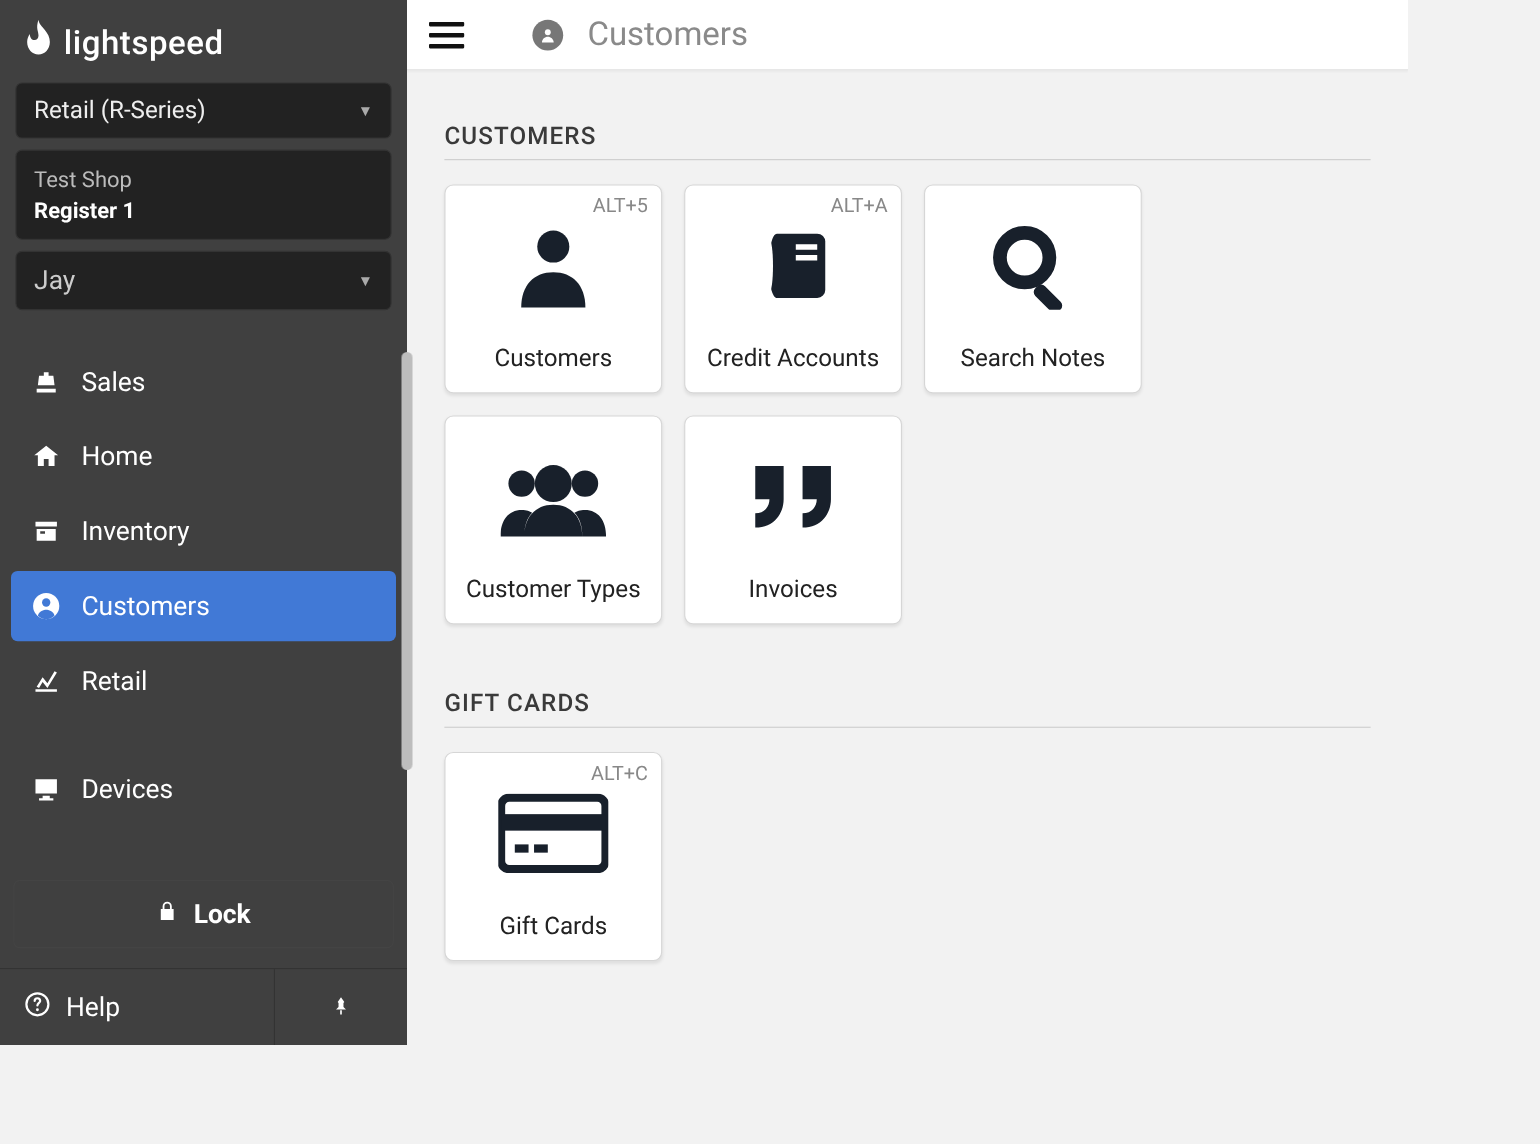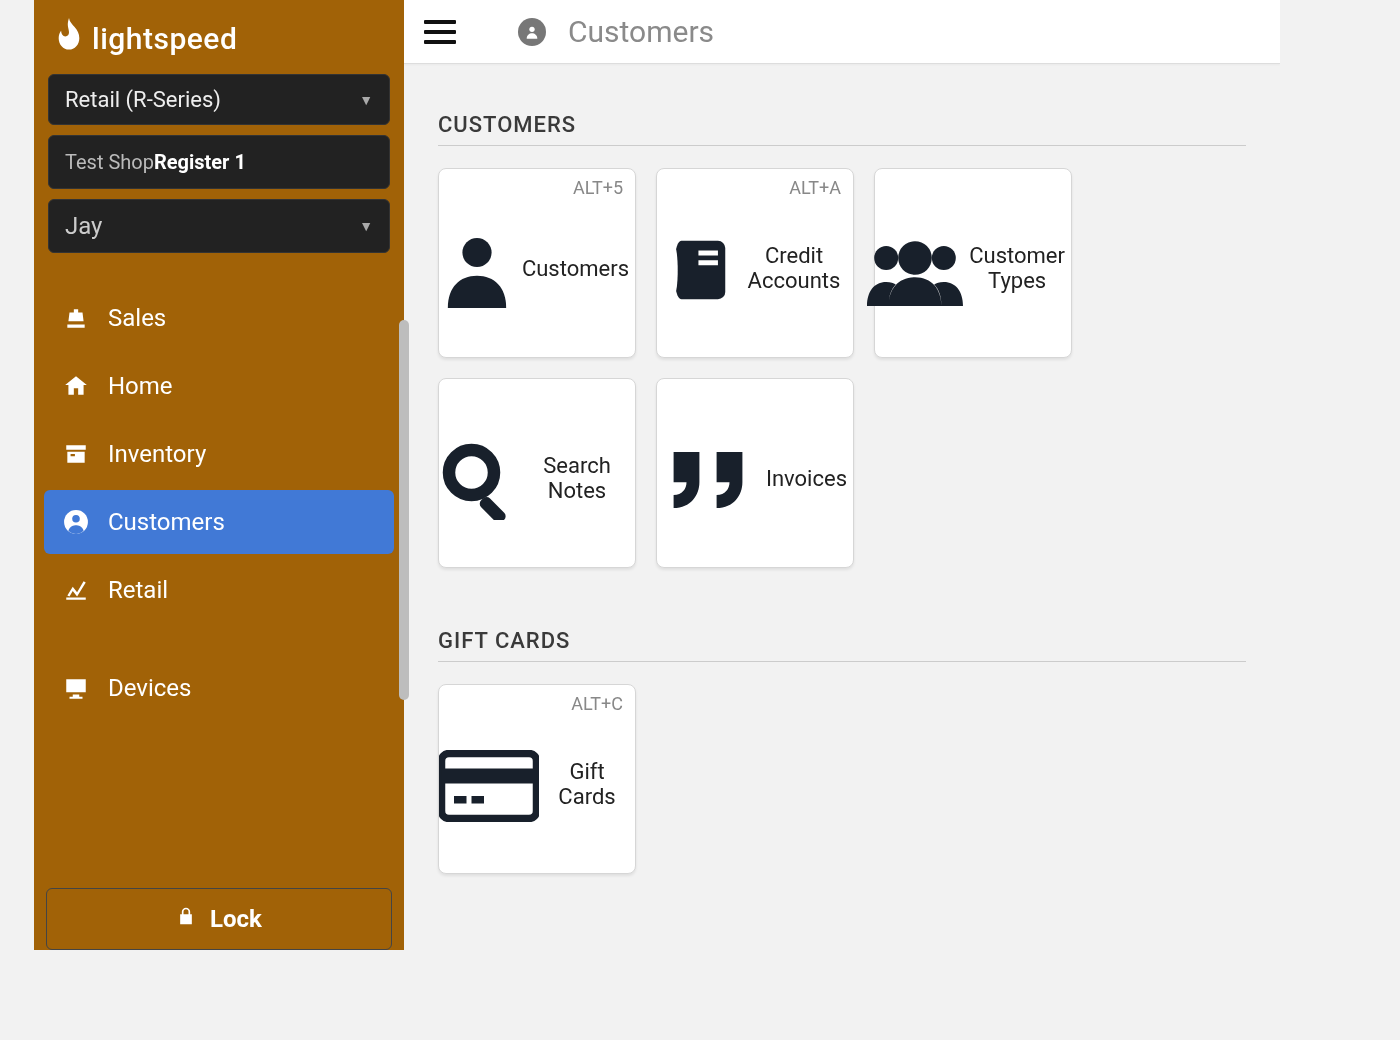"lightspeed" .sidebar { background: #a16207 -> #404040; margin-left: 34px -> none }
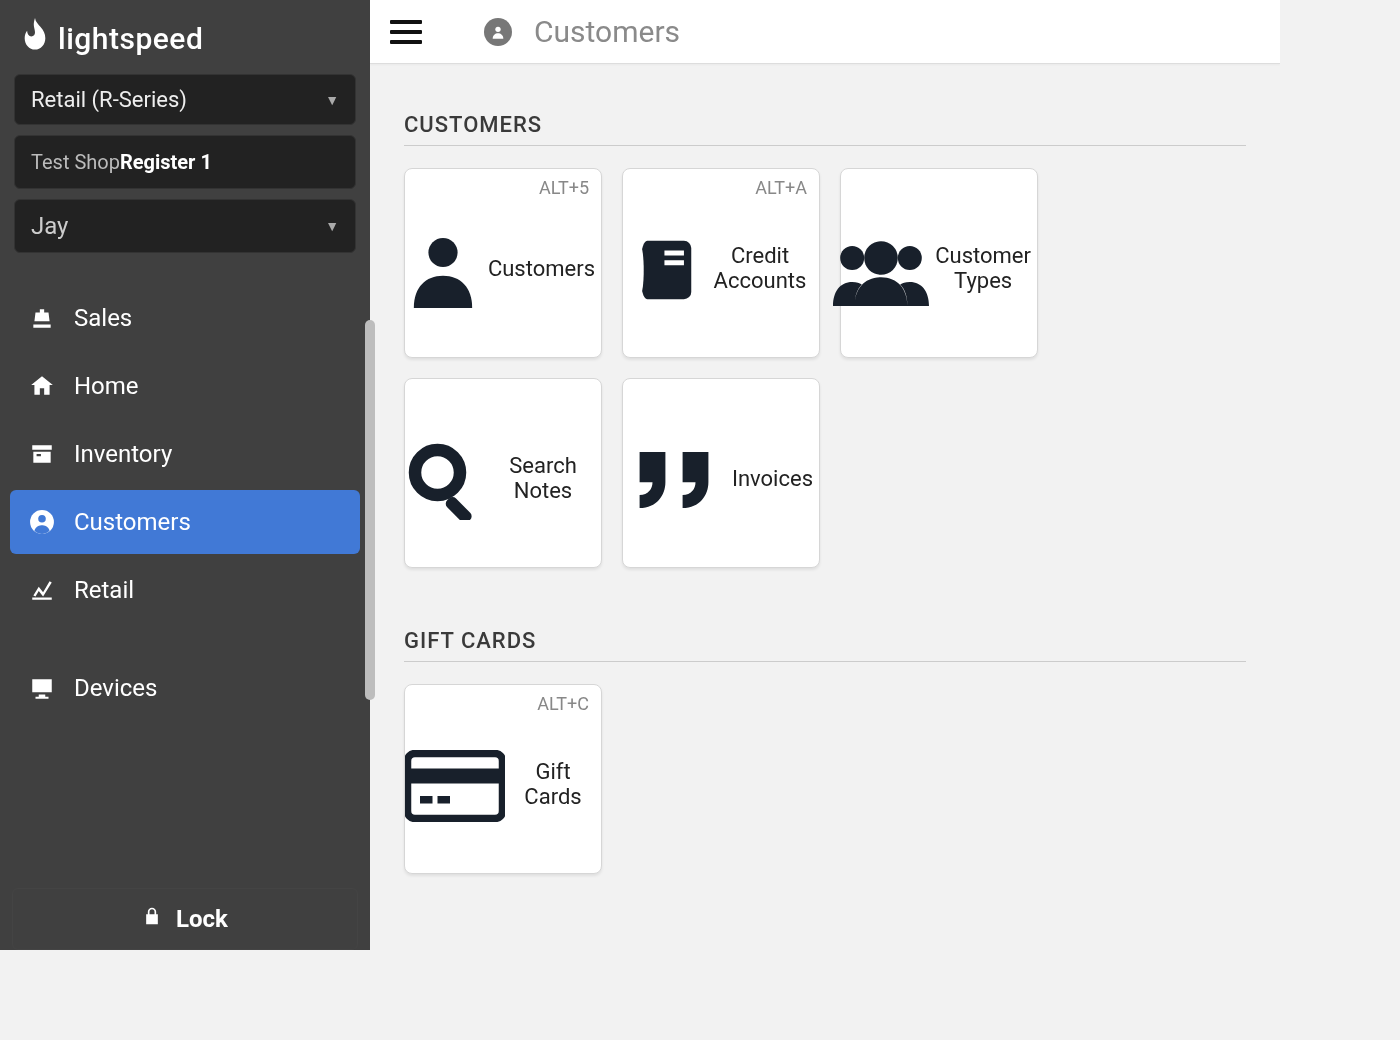"Test Shop" .selector.stack .textcol { flex-direction: row -> column }
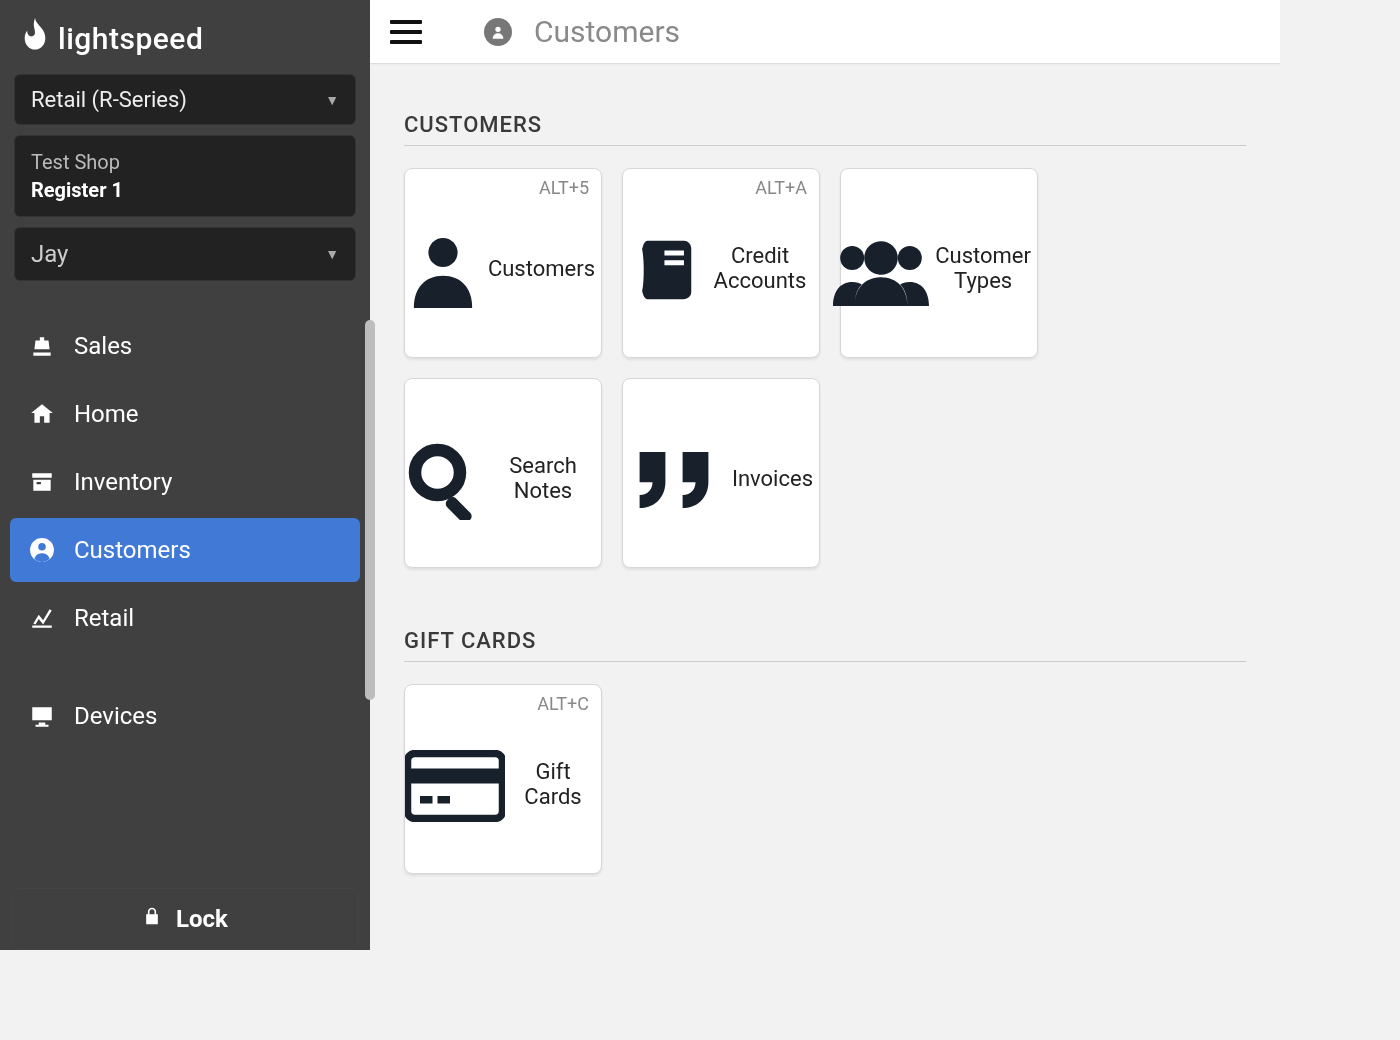"ALT+5" .tile { flex-direction: row -> column; justify-content: flex-end -> space-between }
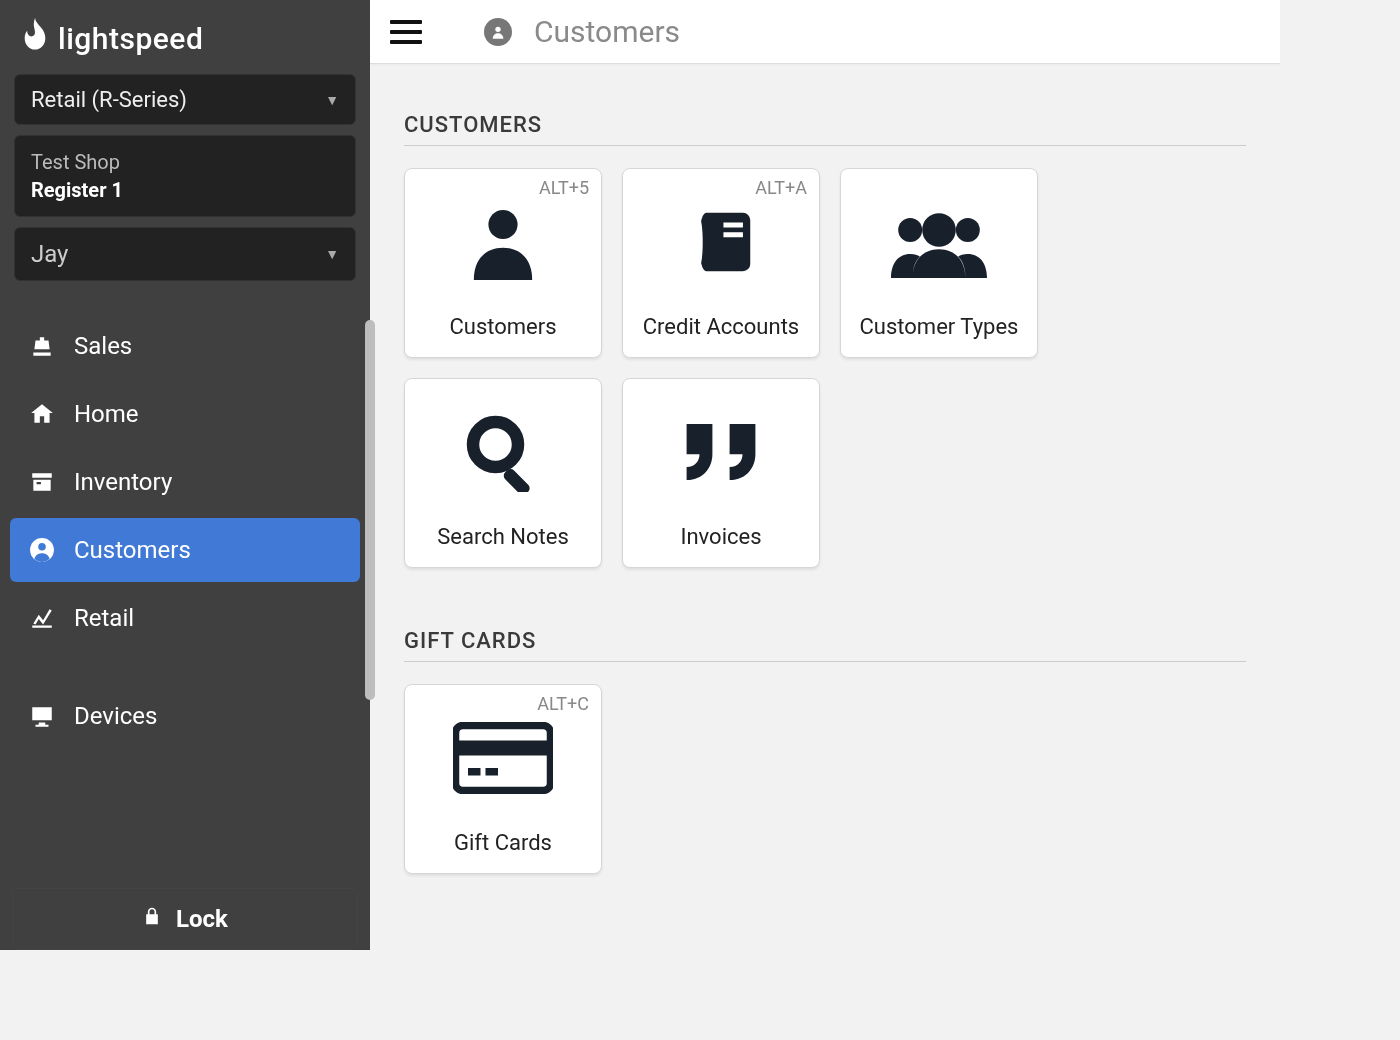"Customer Types" div.tile { order: before "Search Notes" -> after "Search Notes" }
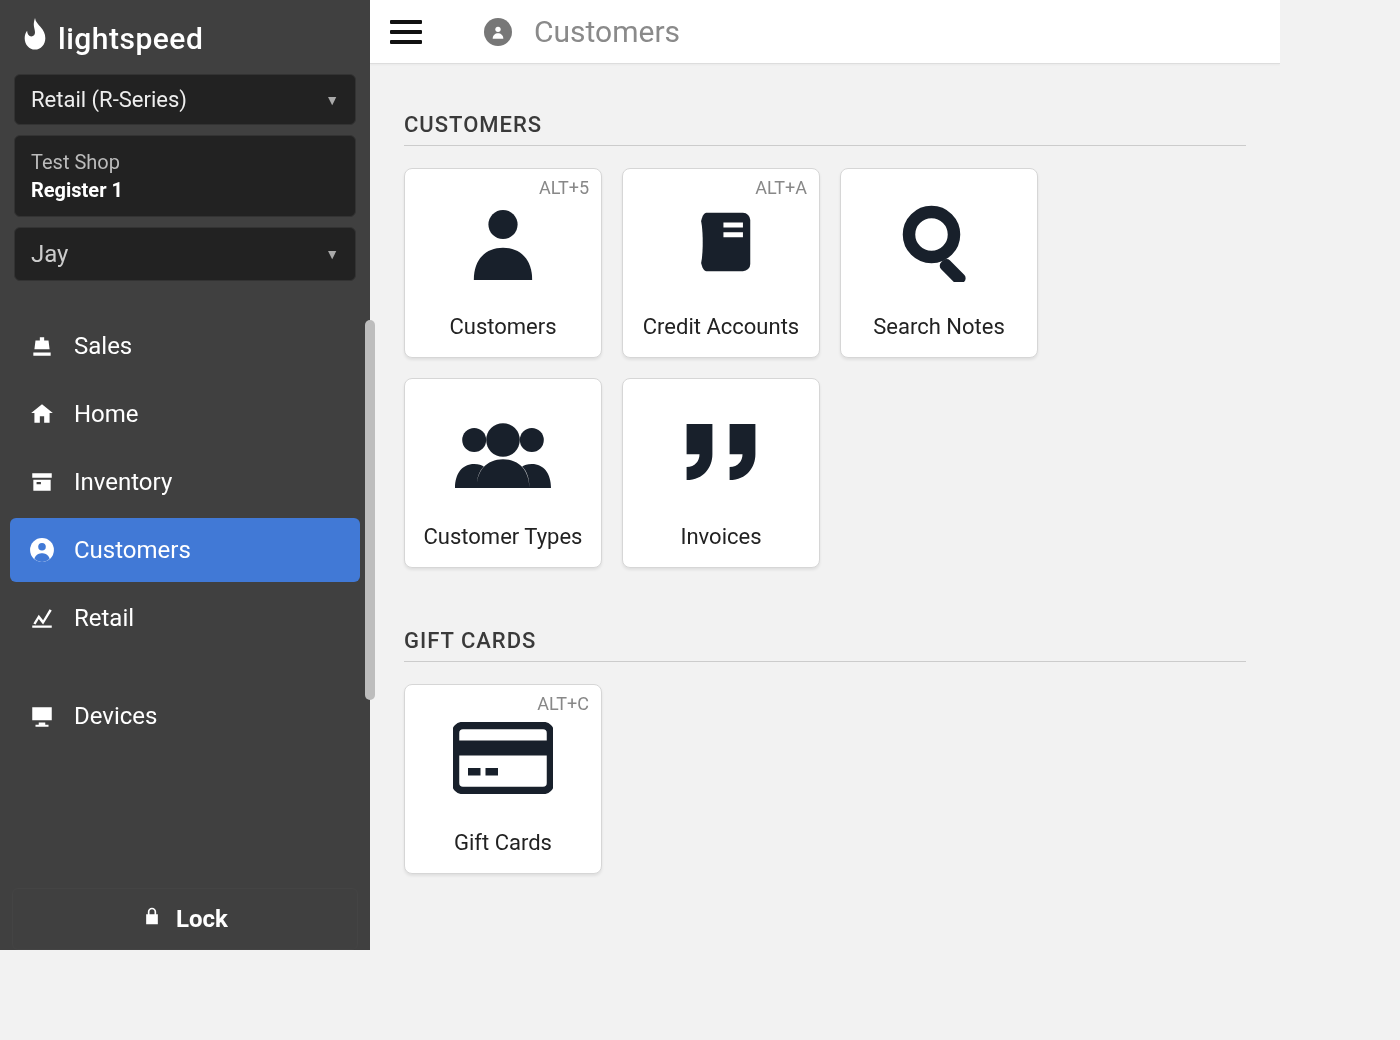"Help" div.sidebar-footer { html: none -> <div> <div> <span> <svg> <circle></circle> <path></path> <circle></circle> </svg> </span> <span>Help</span> </div> <div> <span> <svg> <path></path> </svg> </span> </div> </div> }
